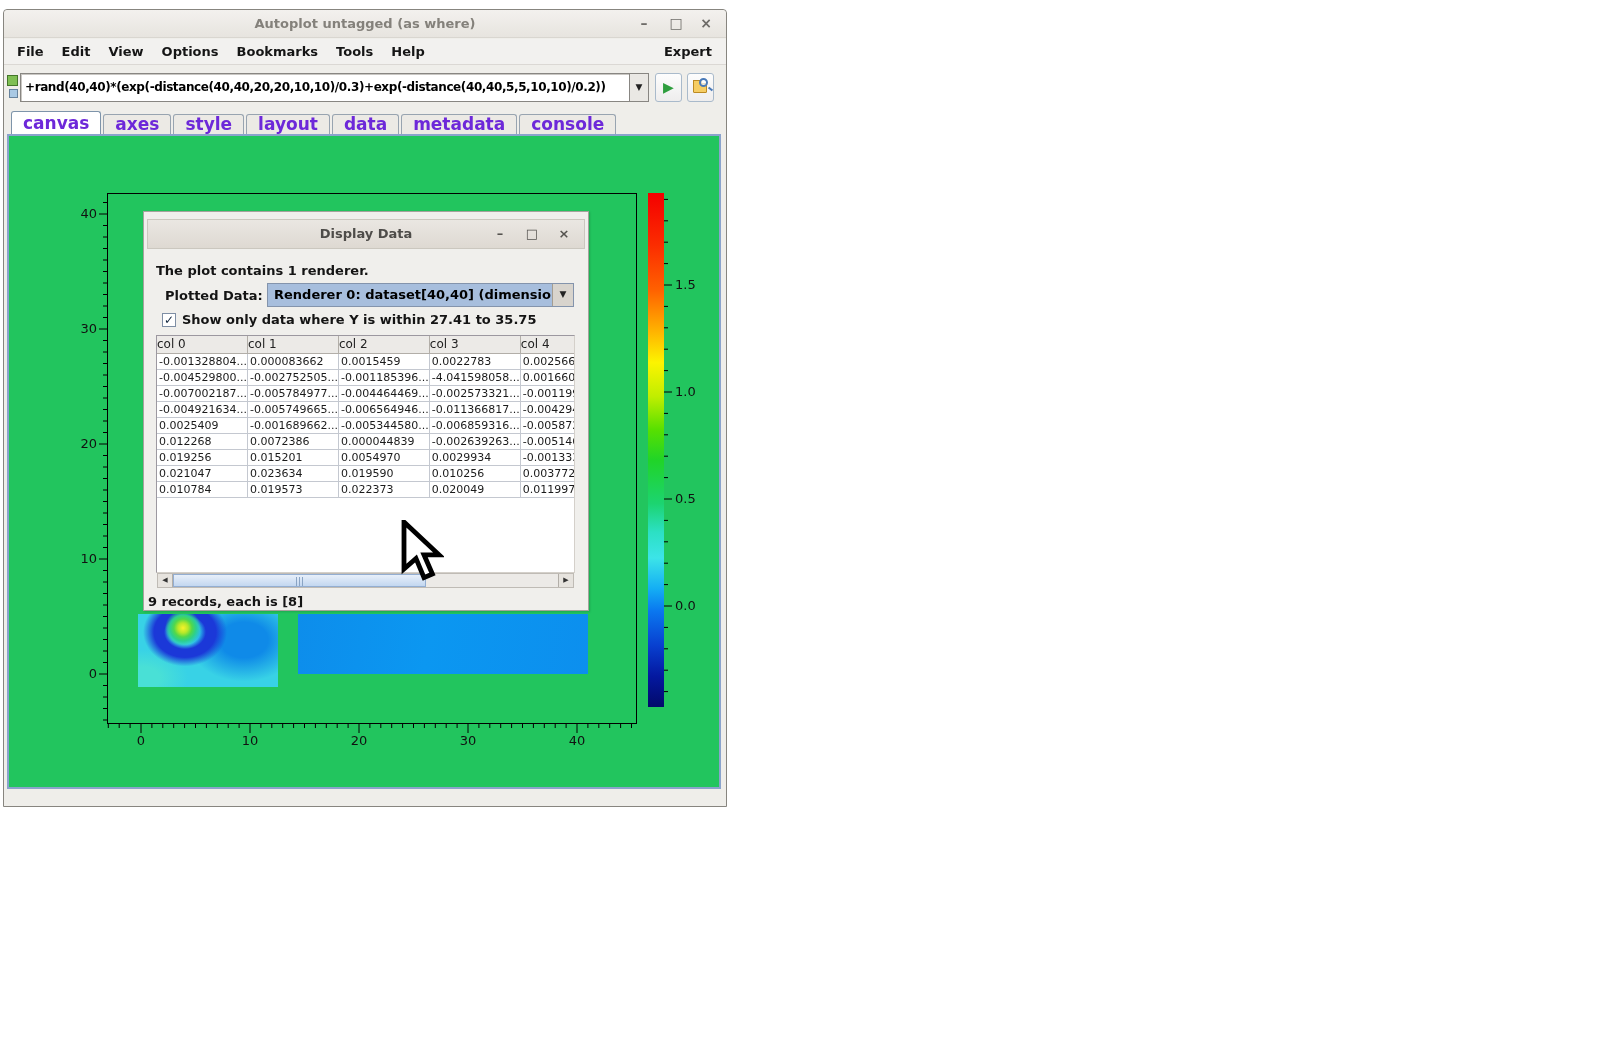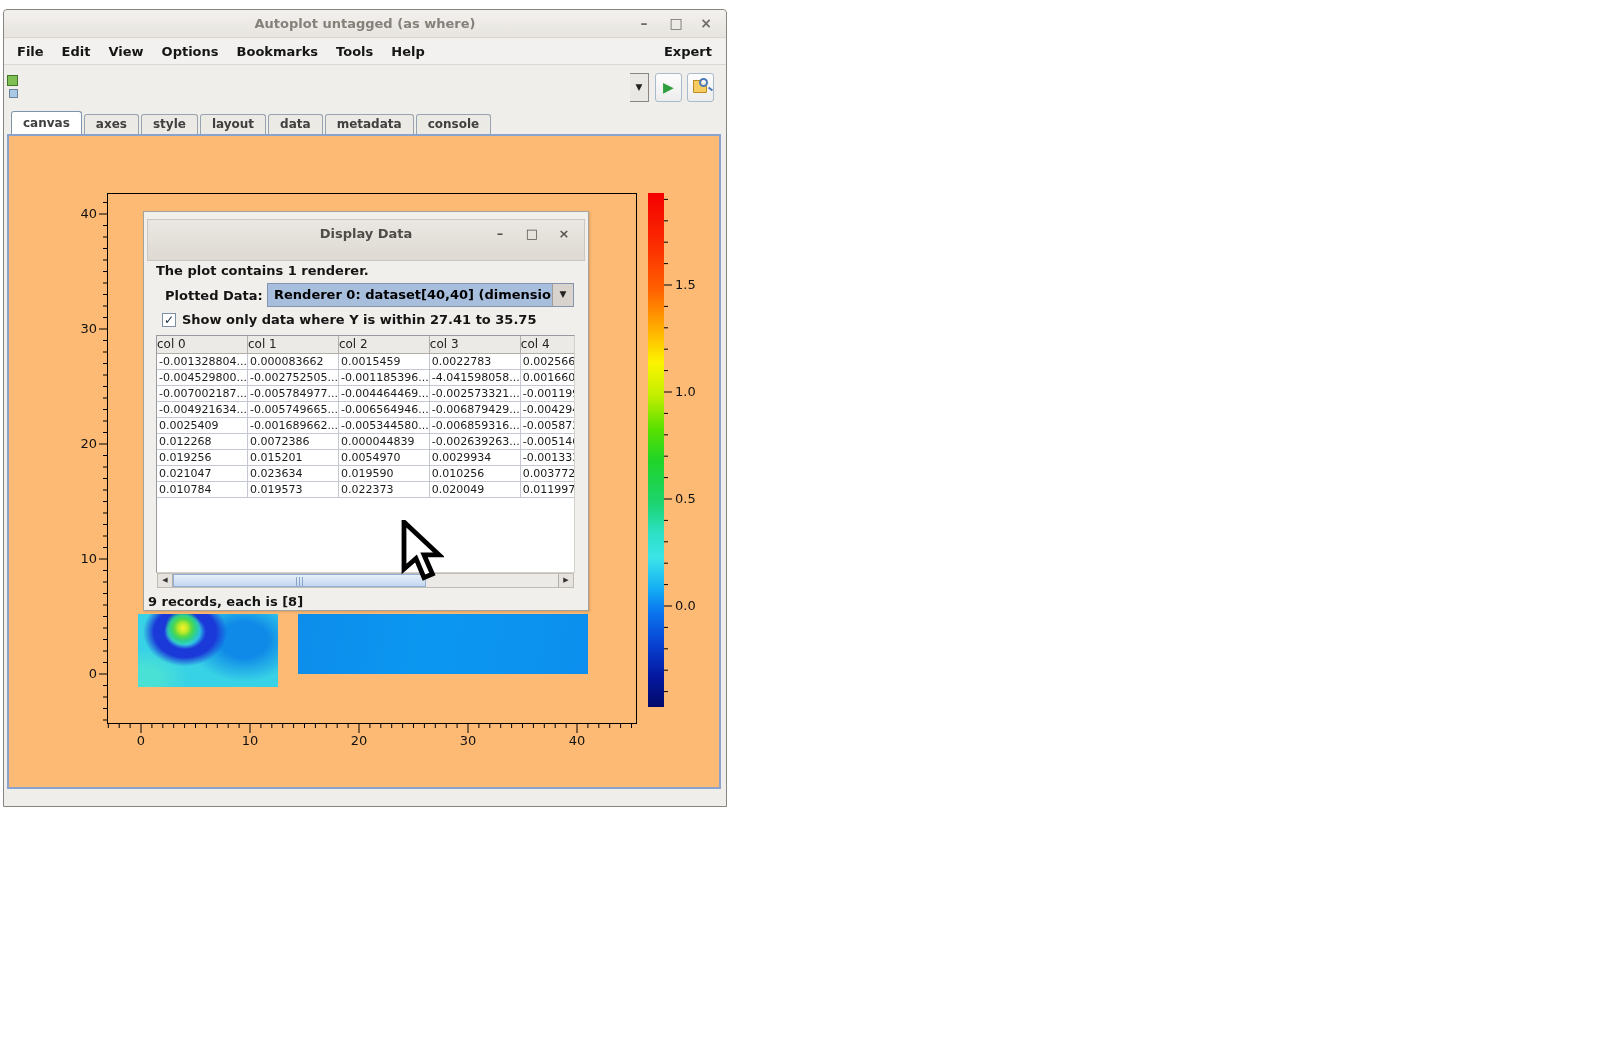"+rand(40,40)*(exp(-distance(40,40,20,20," div.abs { html: none -> <div> <div>+rand(40,40)*(exp(-distance(40,40,20,20,10,10)/0.3)+exp(-distance(40,40,5,5,10,10)/0.2))</div> </div> }
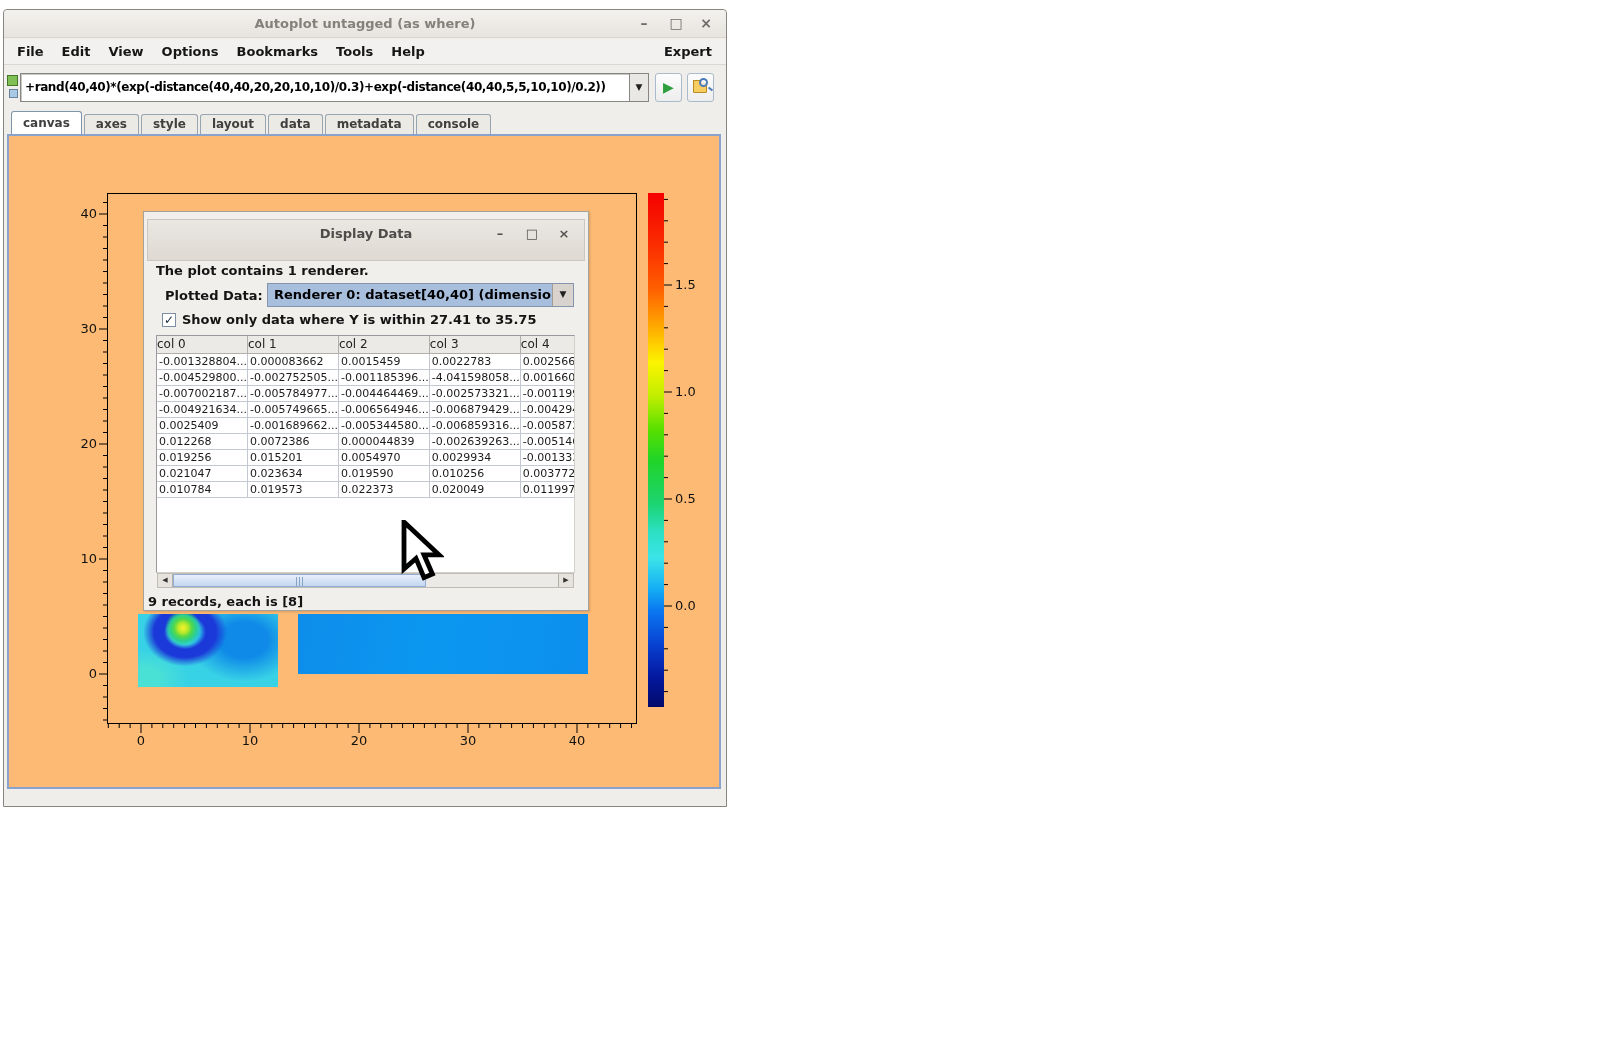"canvas" .tab { color: #404040 -> #6d28d9; font-size: 12px -> 17px }
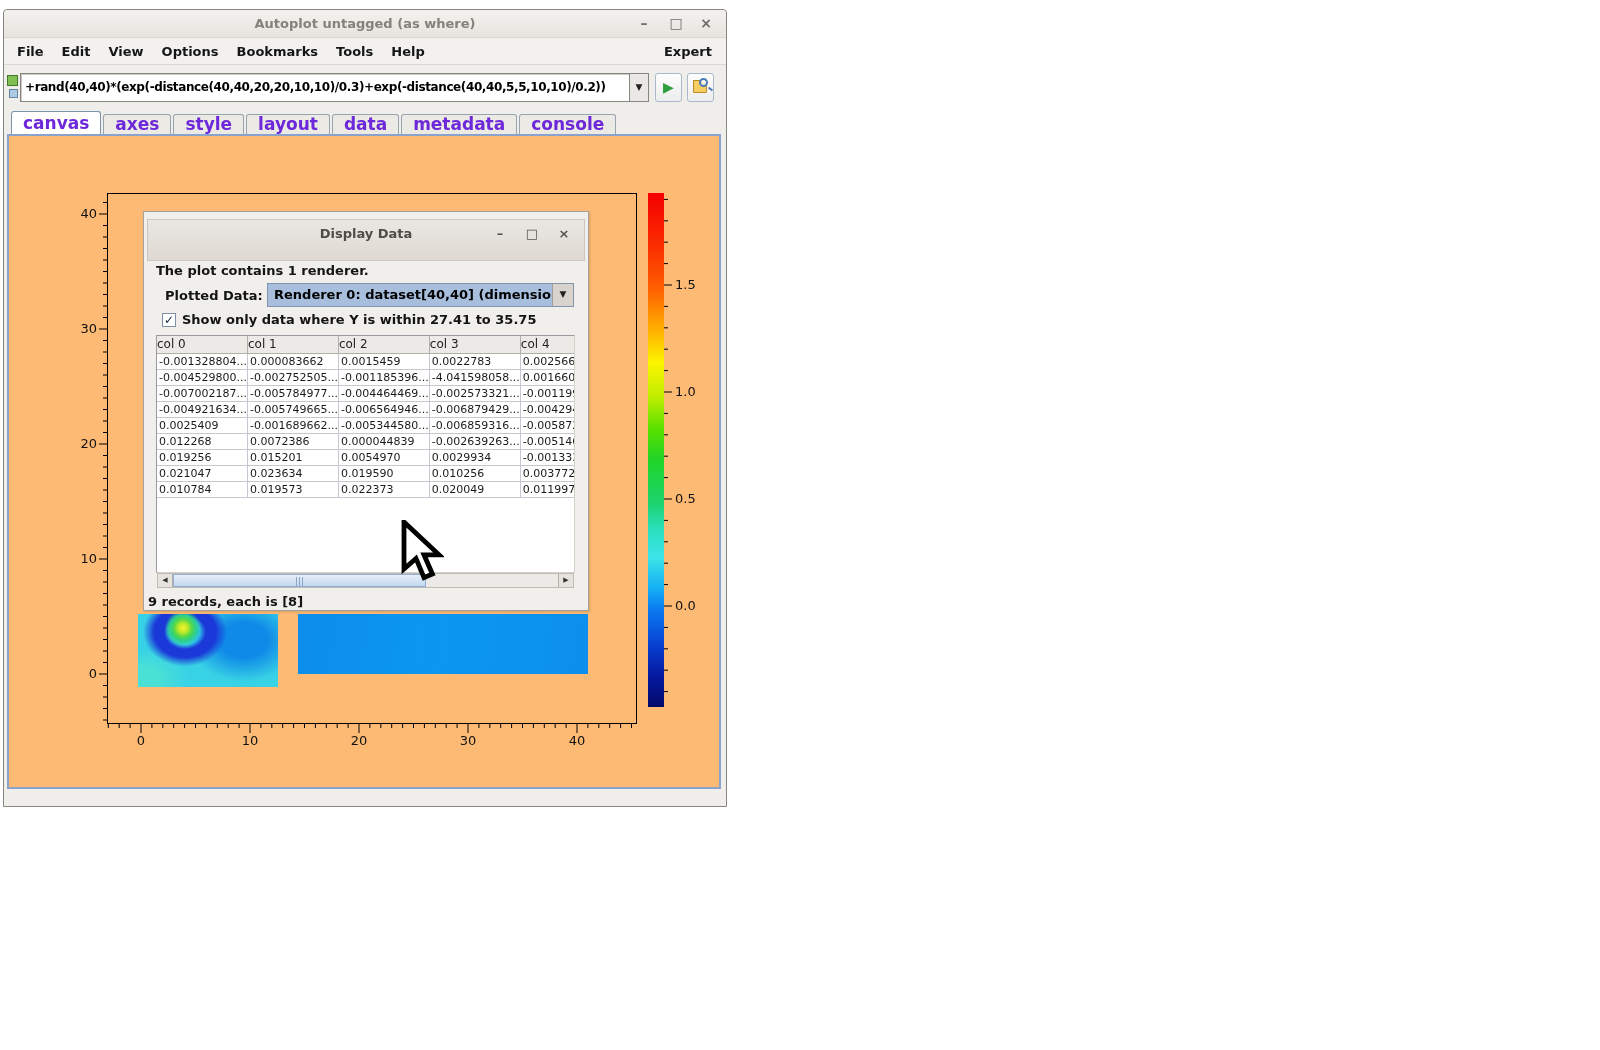"40" #canvas { background: #fdba74 -> #22c55e }
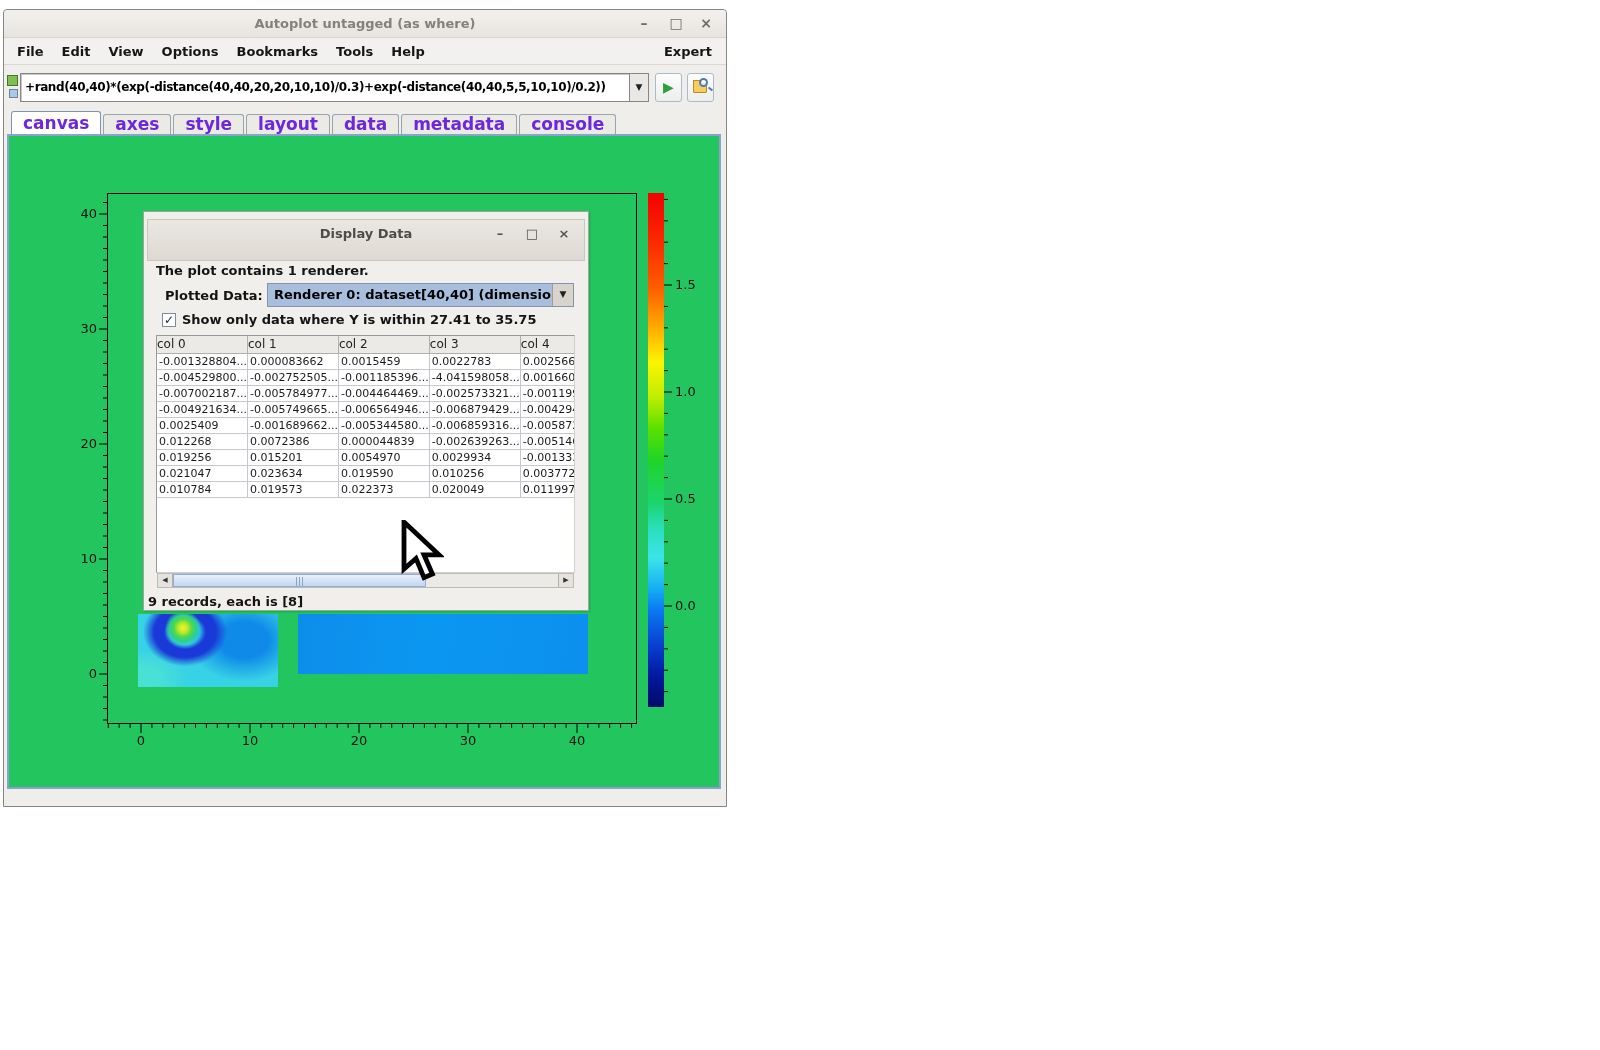"Display Data" #dlg-titlebar { height: 42px -> 30px }
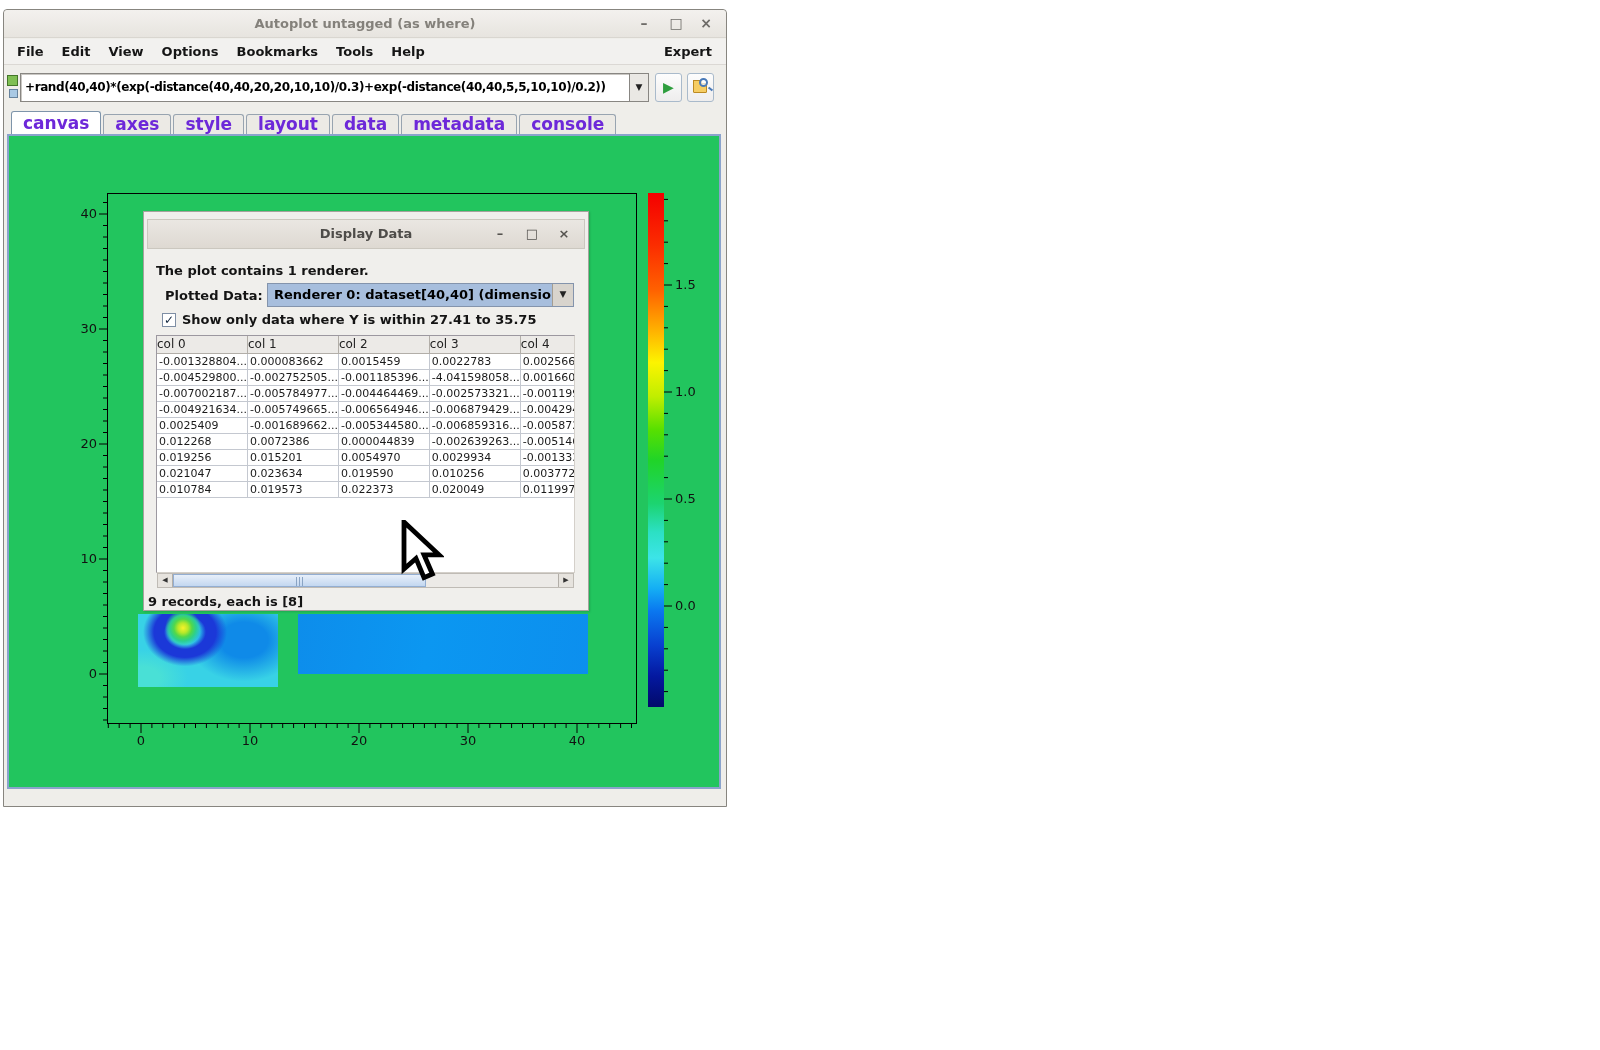"-0.006879429..." td { text: -0.006879429 -> -0.011366817 }
